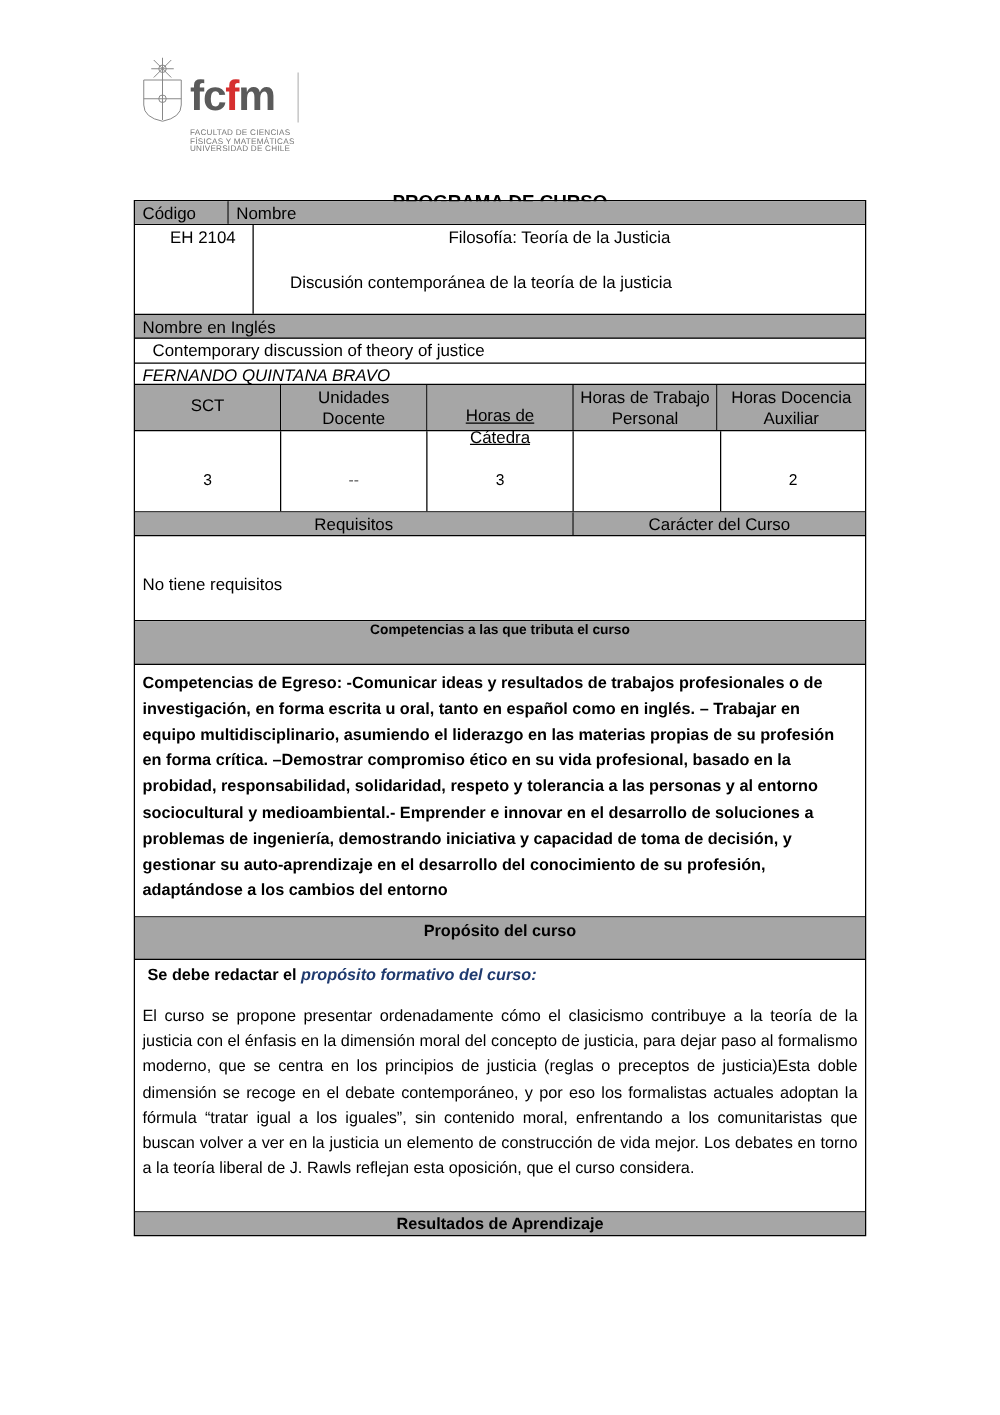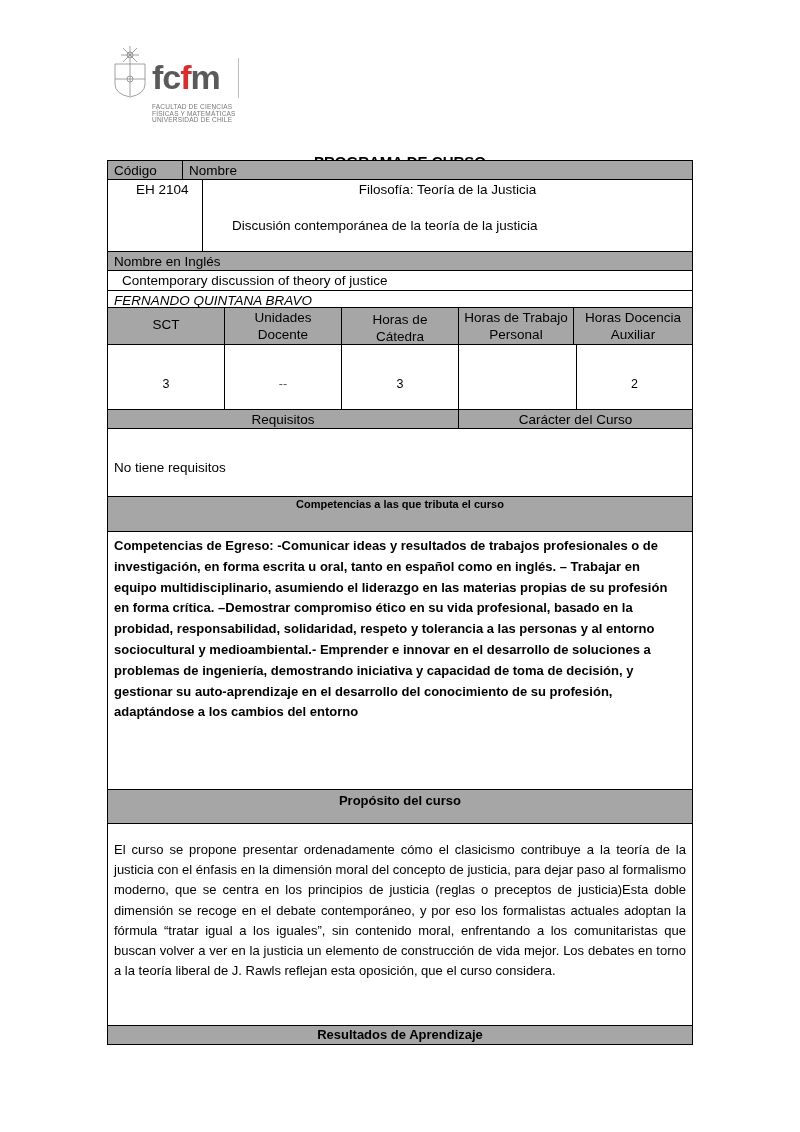"Horas de" div.cell { padding-top: 3px -> 16px; text-decoration: none -> underline }
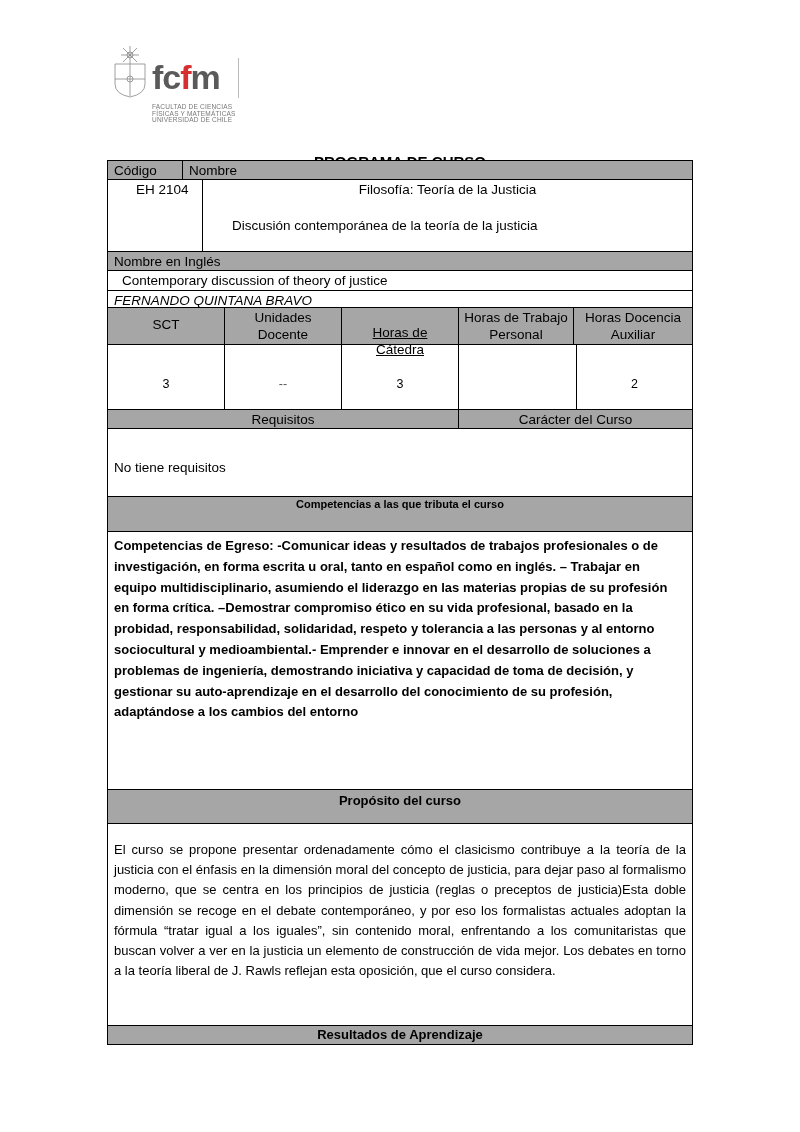"Competencias de Egreso: -Comunicar ideas" div.row { height: 258px -> 202px }
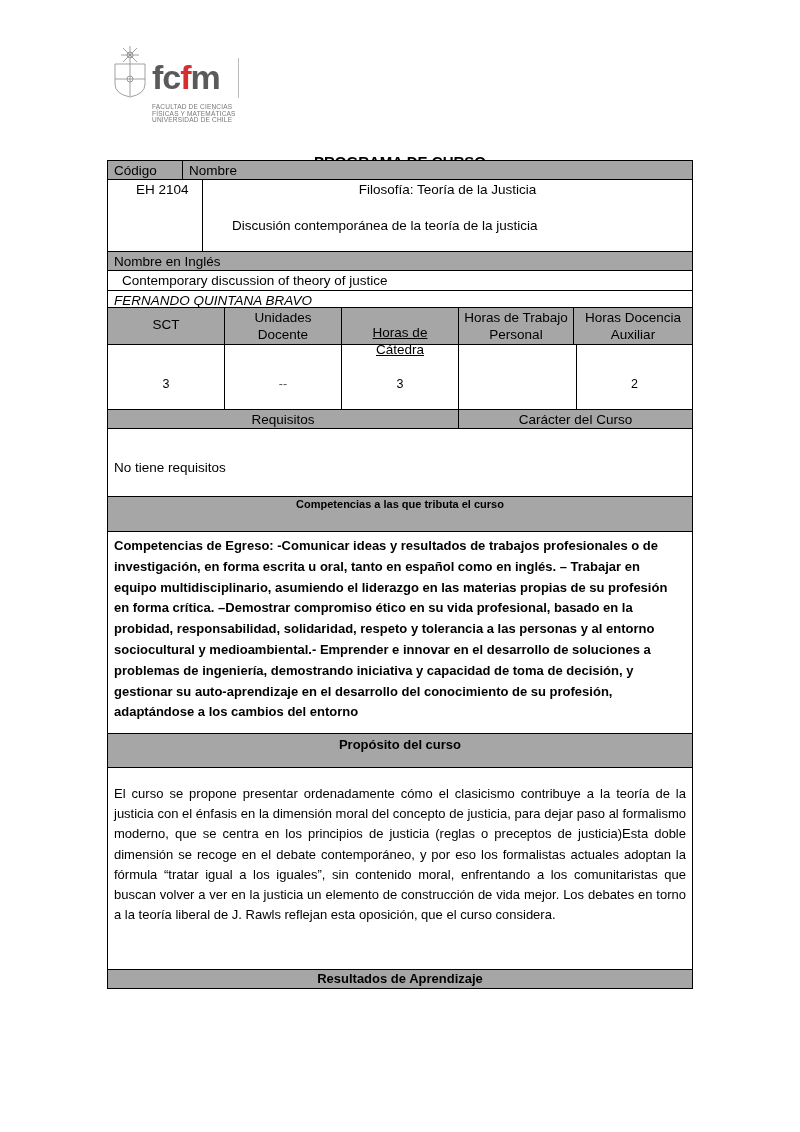"Se debe redactar el propósito" div { html: none -> <div><span>Se debe redactar el </span><span>propósito formativo del curso:</span></div> }
